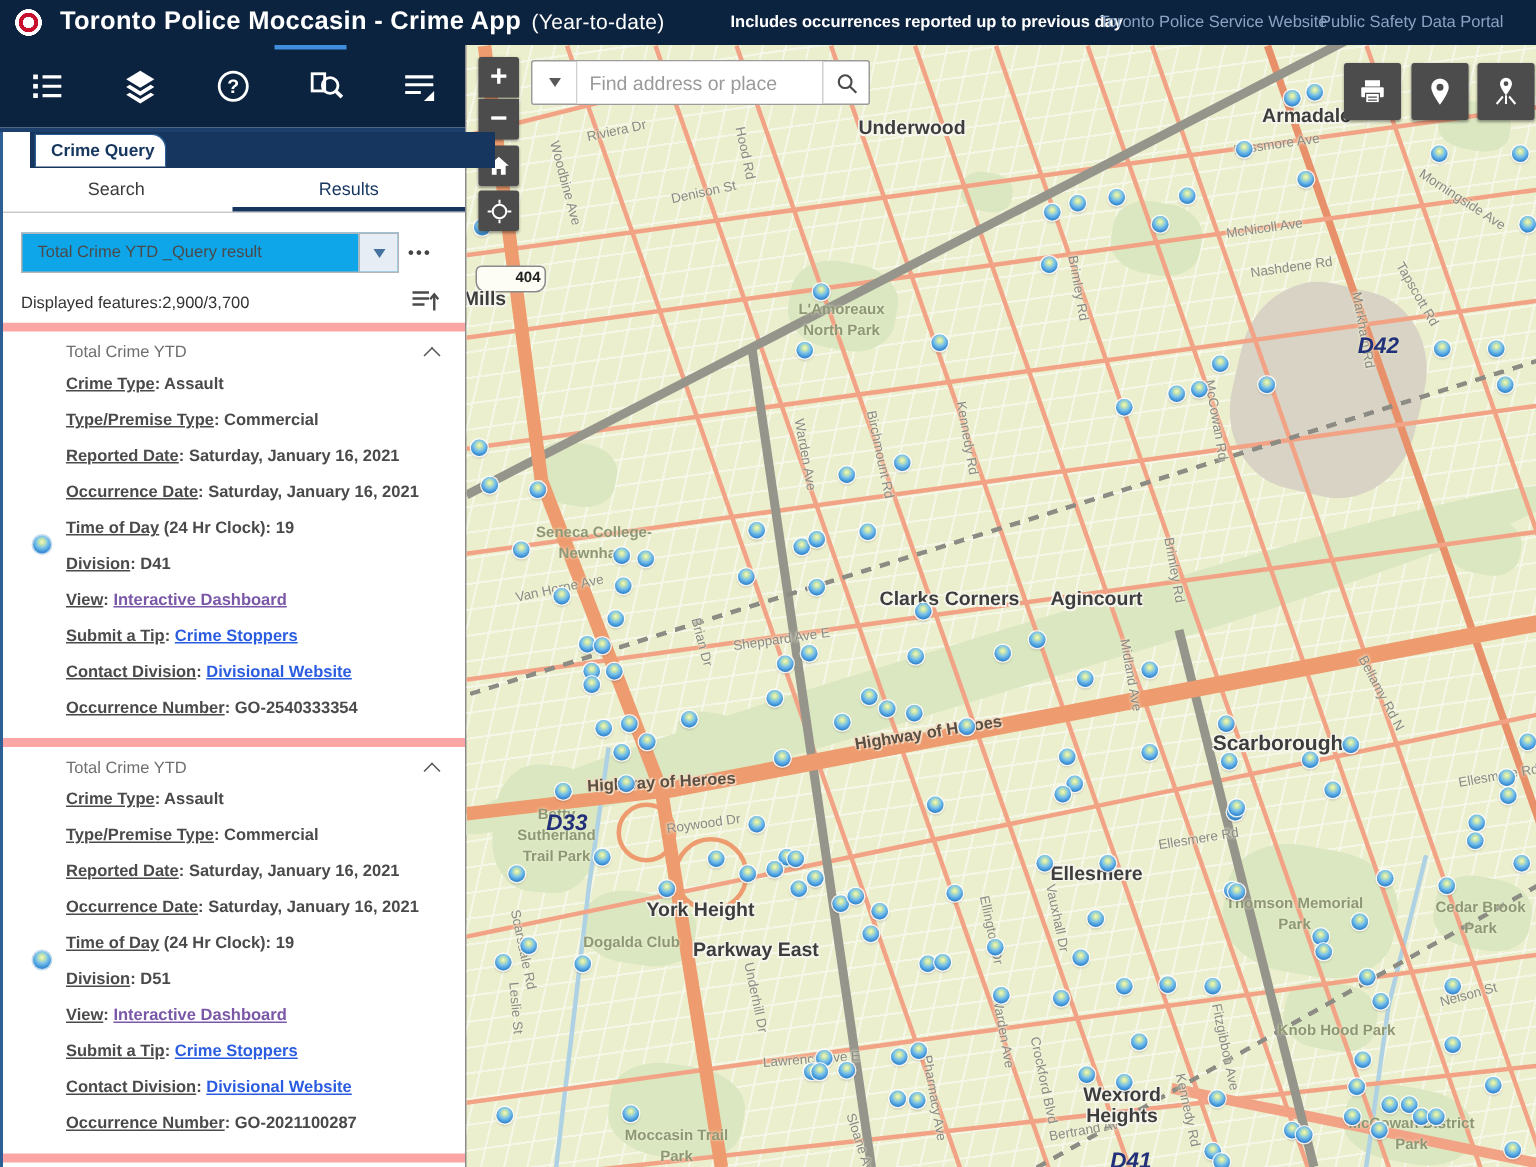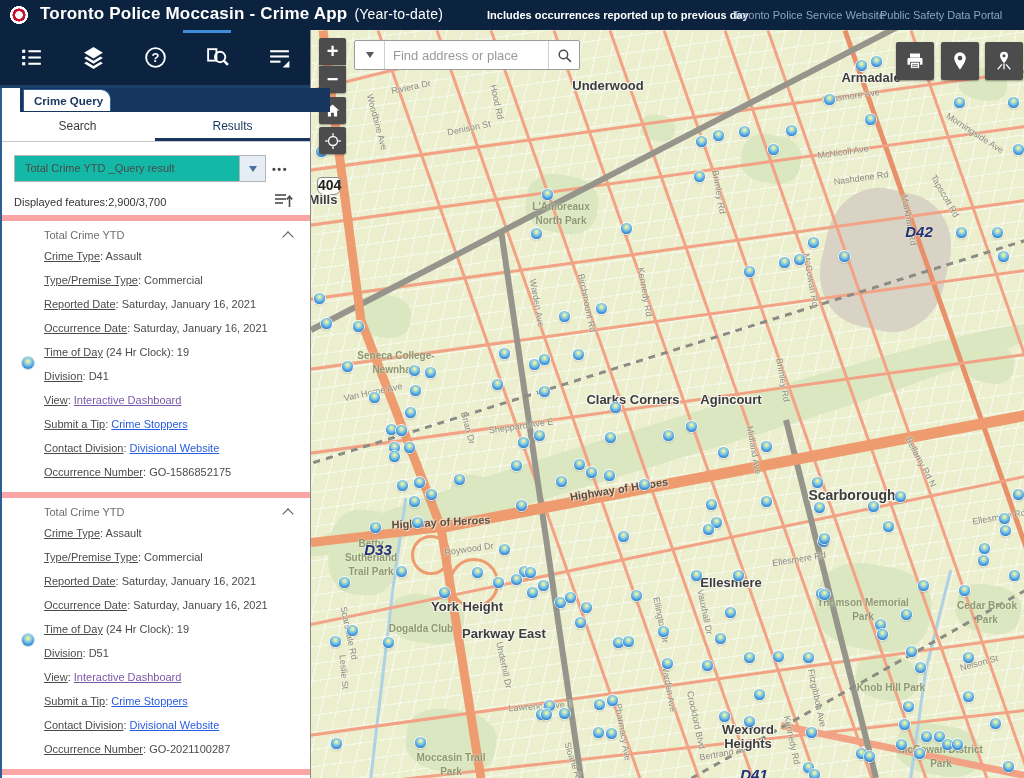"Total Crime YTD _Query result" .qdrop { background: #14b8a6 -> #0ea5e9 }
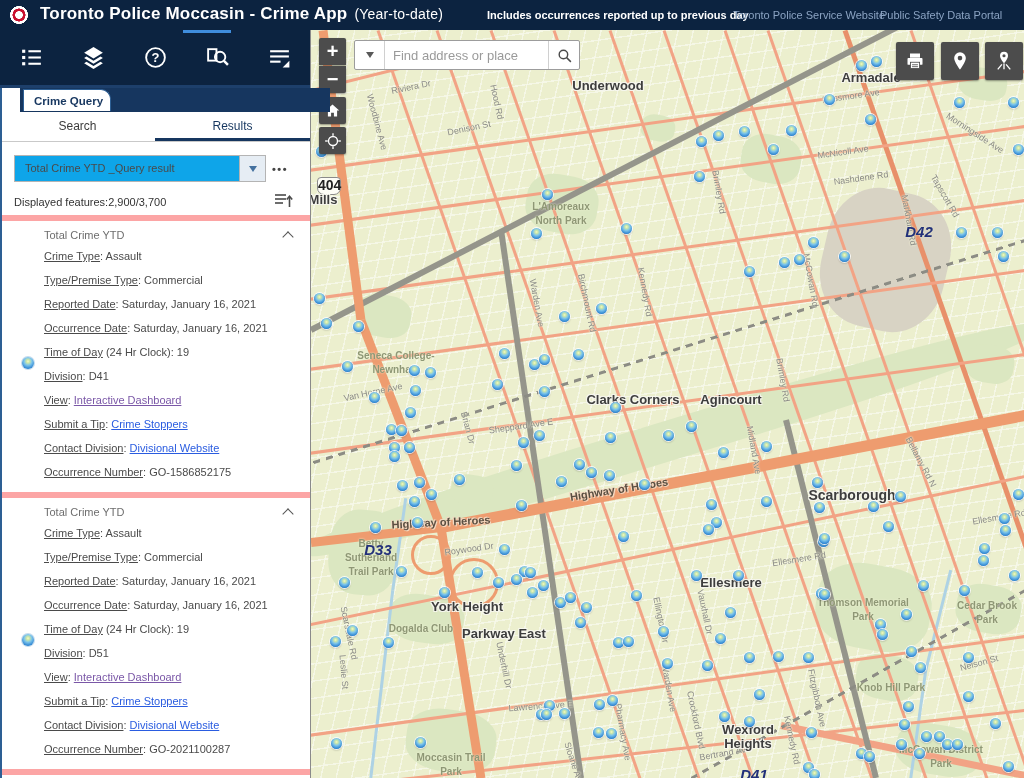"404" .shield { font-size: 14px -> 10px; padding-left: none -> 23px }
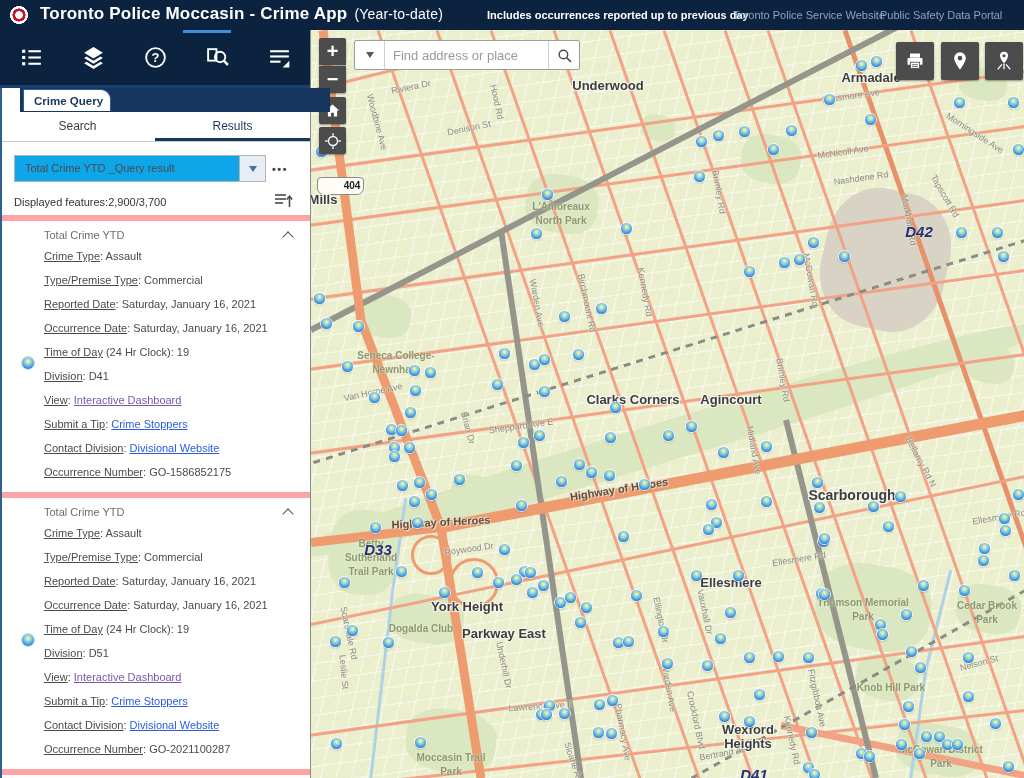"Crime Type: Assault" .frow { font-weight: none -> bold }
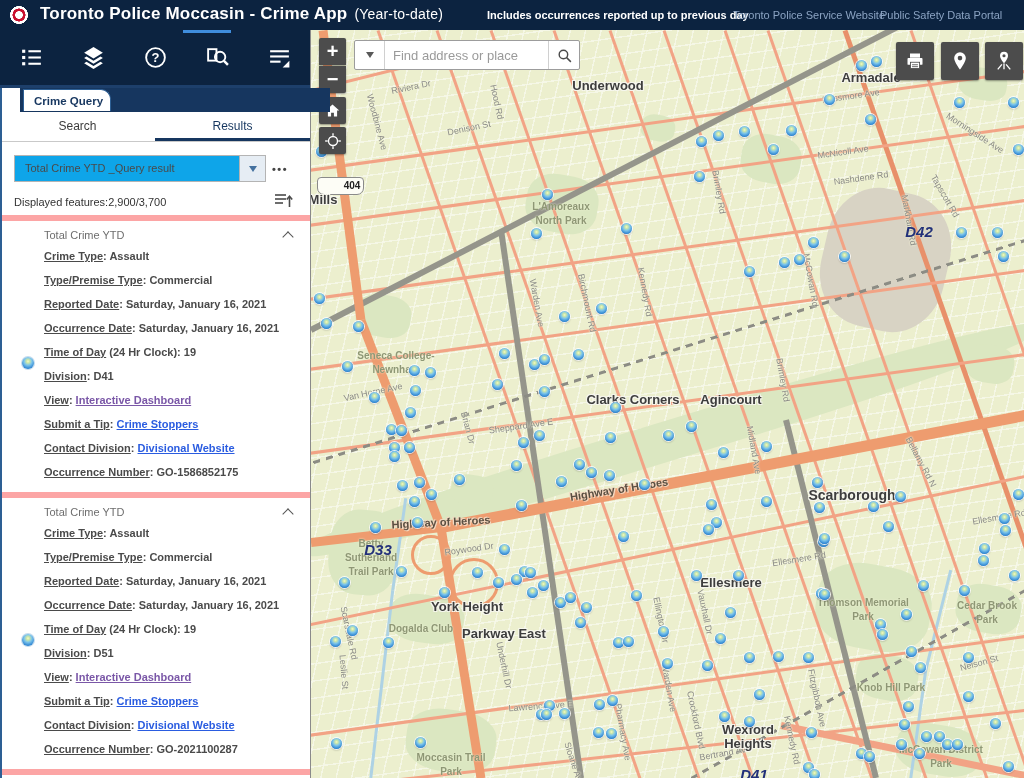"GO-1586852175" span { text: GO-1586852175 -> GO-2540333354 }
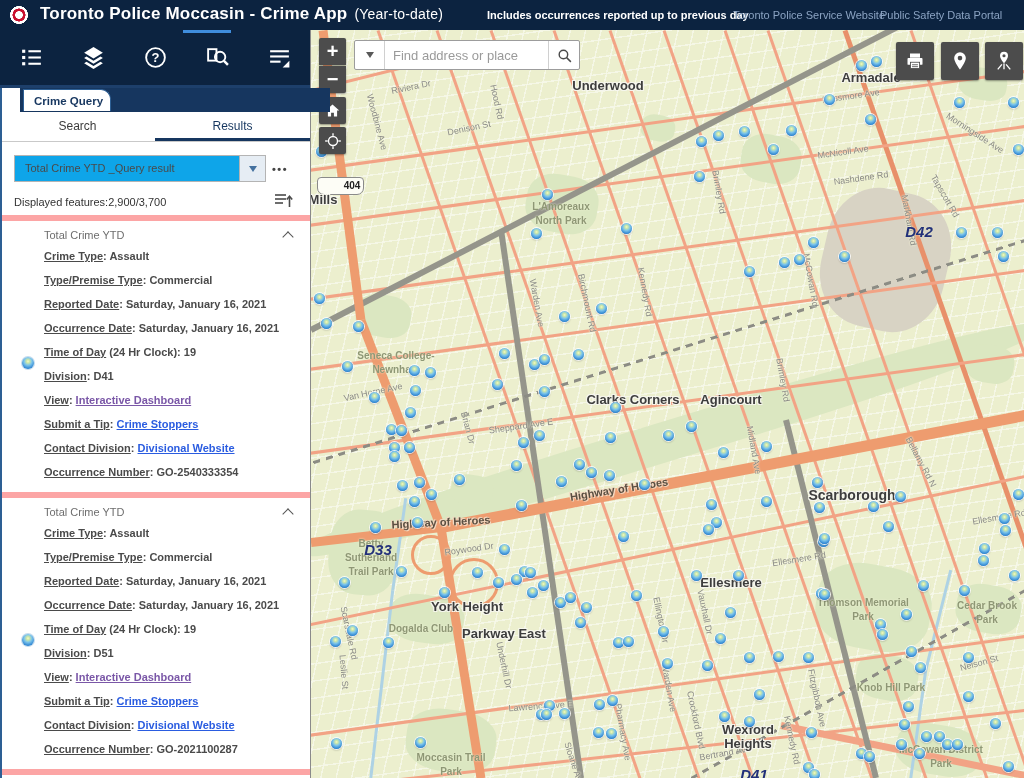"Knob Hill Park" span.mlbl { text: Hill -> Hood }
